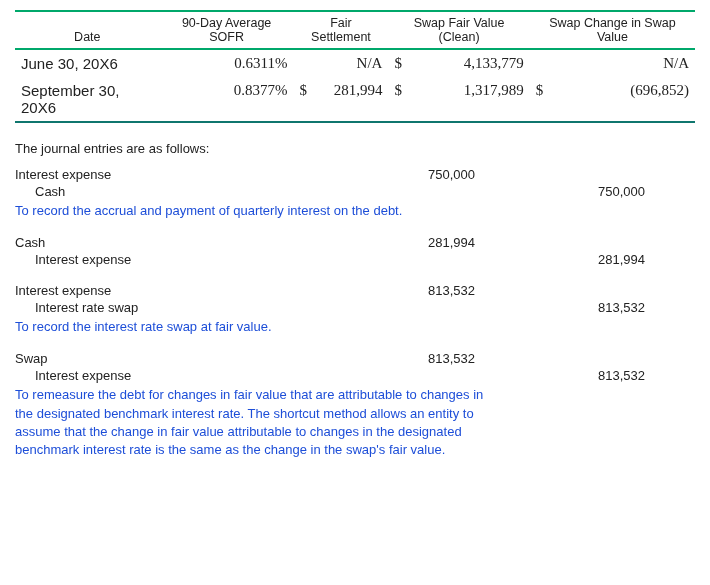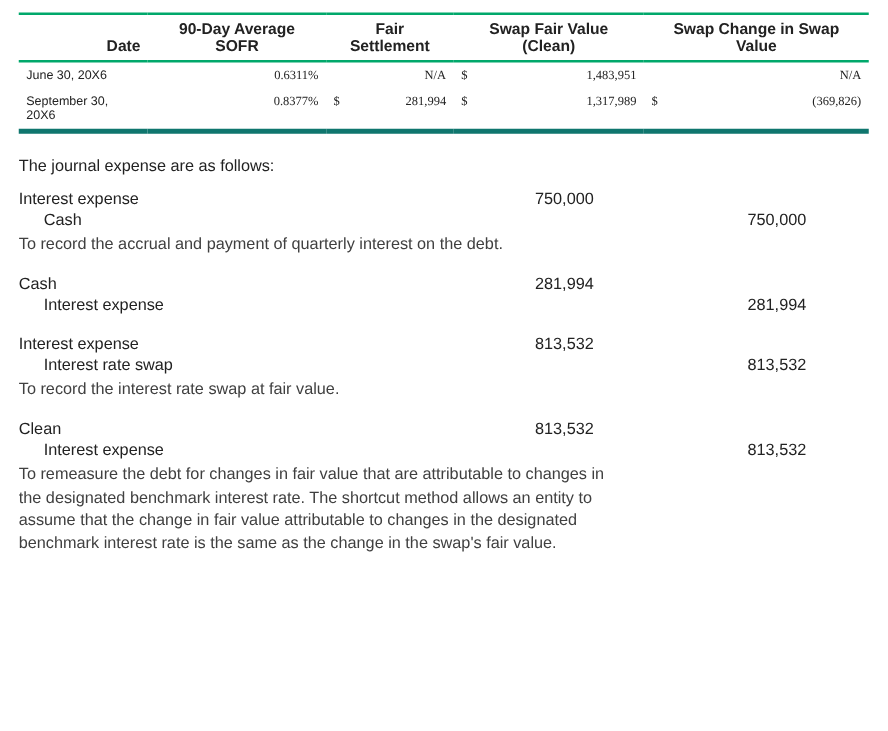"90-Day Average SOFR" th { font-weight: bold -> normal }
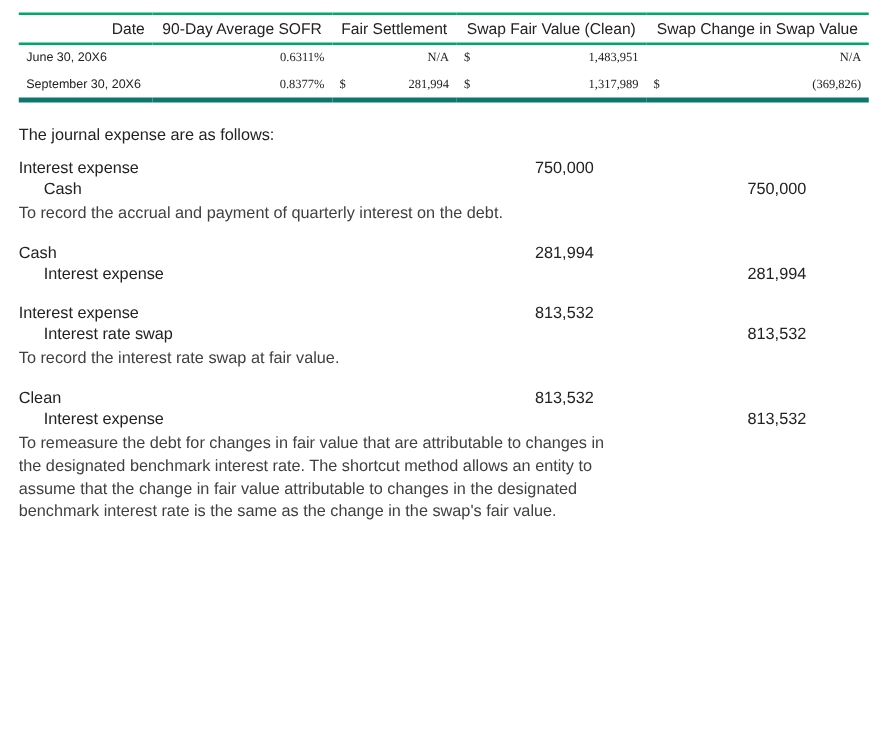"Date" th.left-align { text-align: right -> center }
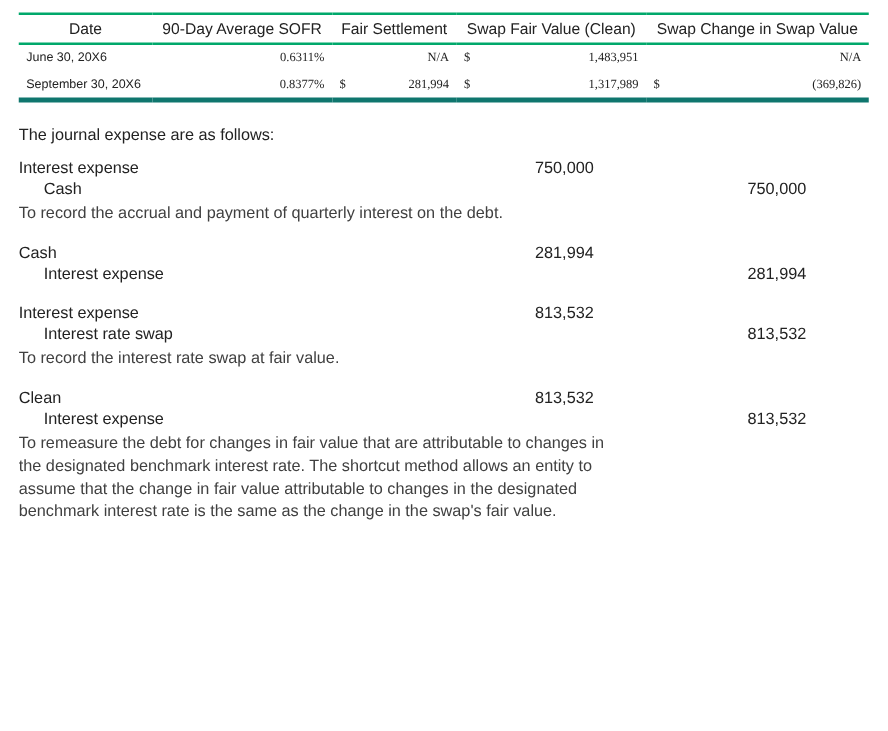"June 30, 20X6" td { font-size: 10px -> 15px }
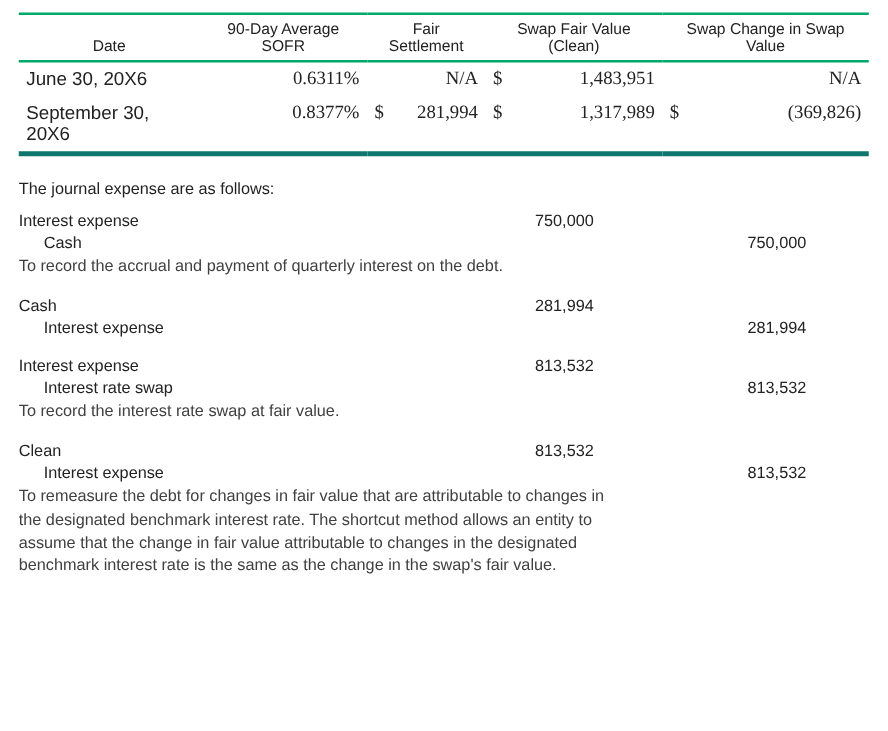"1,483,951" span { text: 1,483,951 -> 4,133,779 }
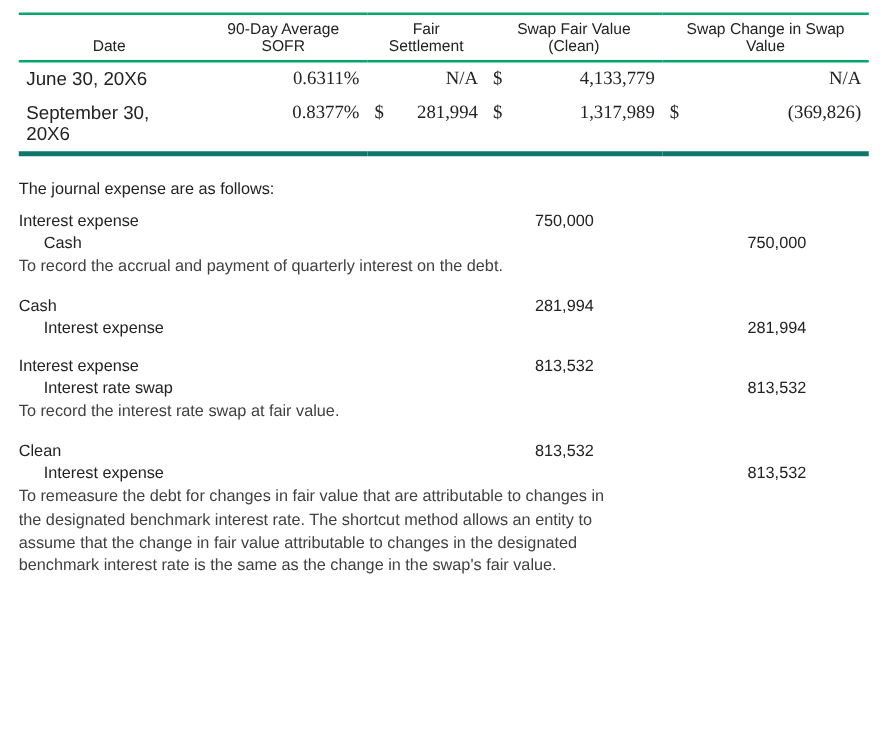"September 30, 20X6" tbody tr:last-child { border-bottom: 4px solid #0f766e -> 2px solid #0f766e }
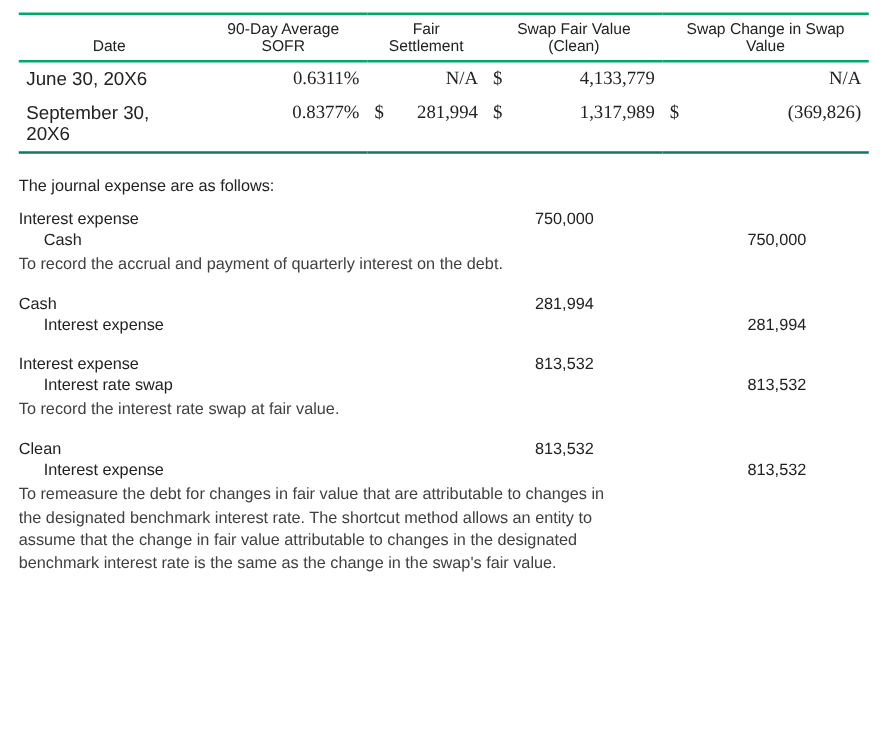"(369,826)" span { text: 369,826 -> 696,852 }
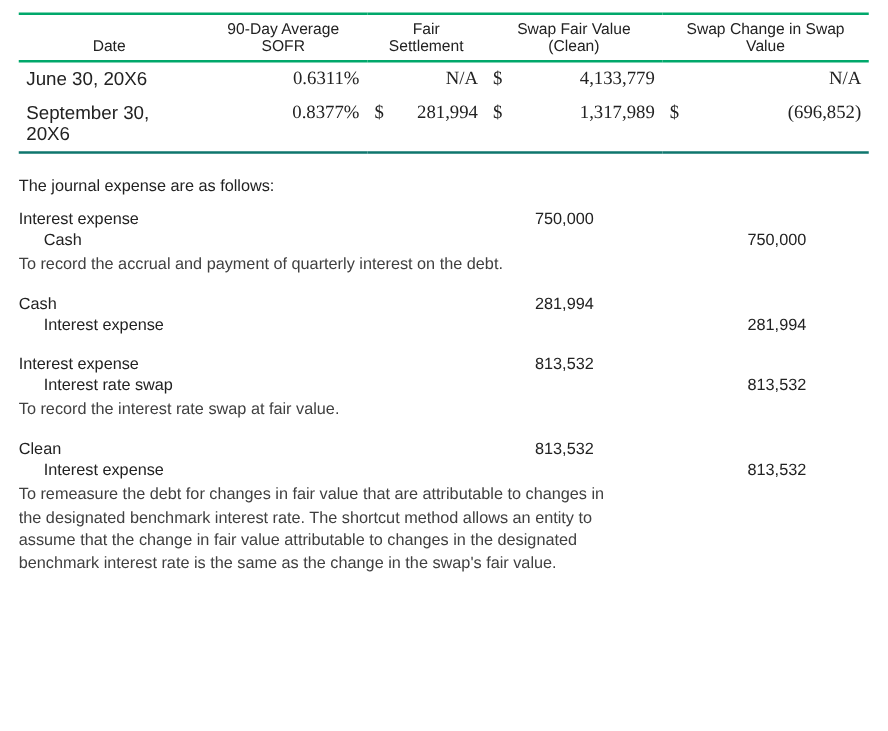"The journal expense are as" p.intro-text { text: expense -> entries }
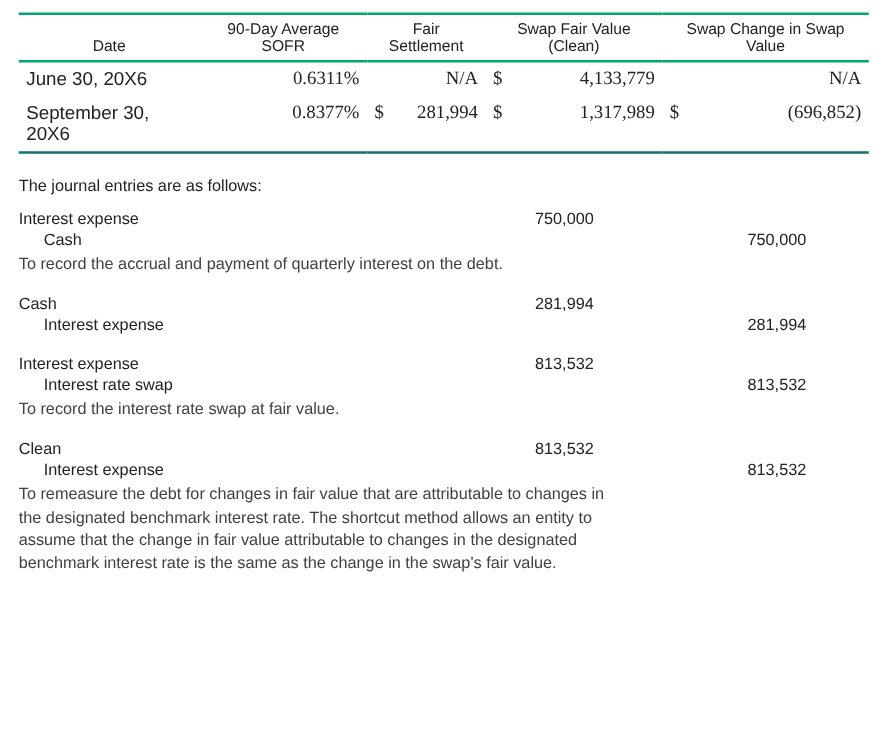"To record the accrual and" .je-desc { color: #404040 -> #1d4ed8 }
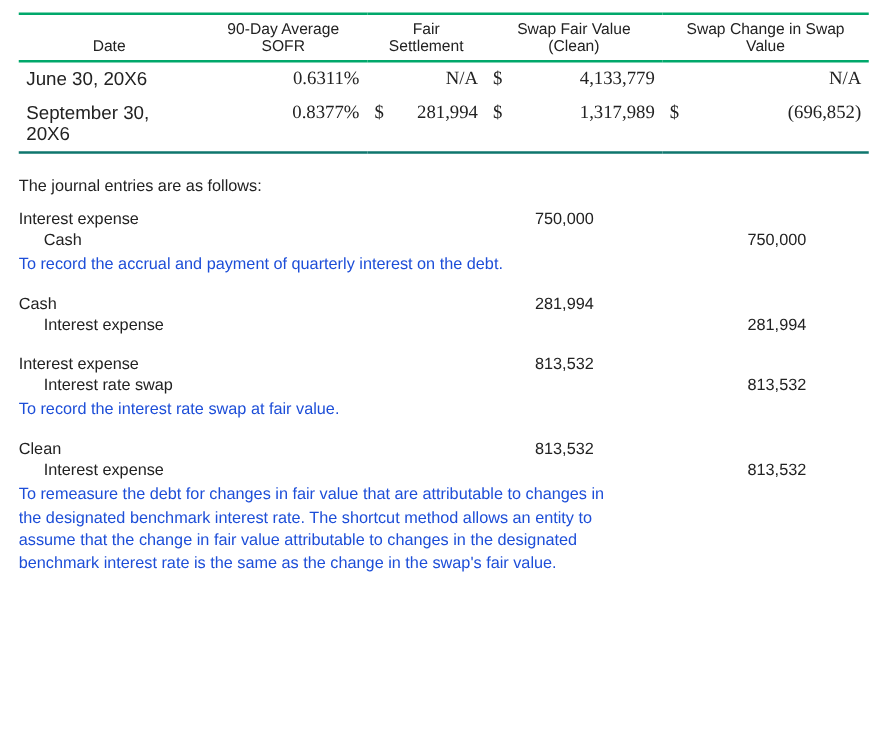"Clean" div.je-account { text: Clean -> Swap }
